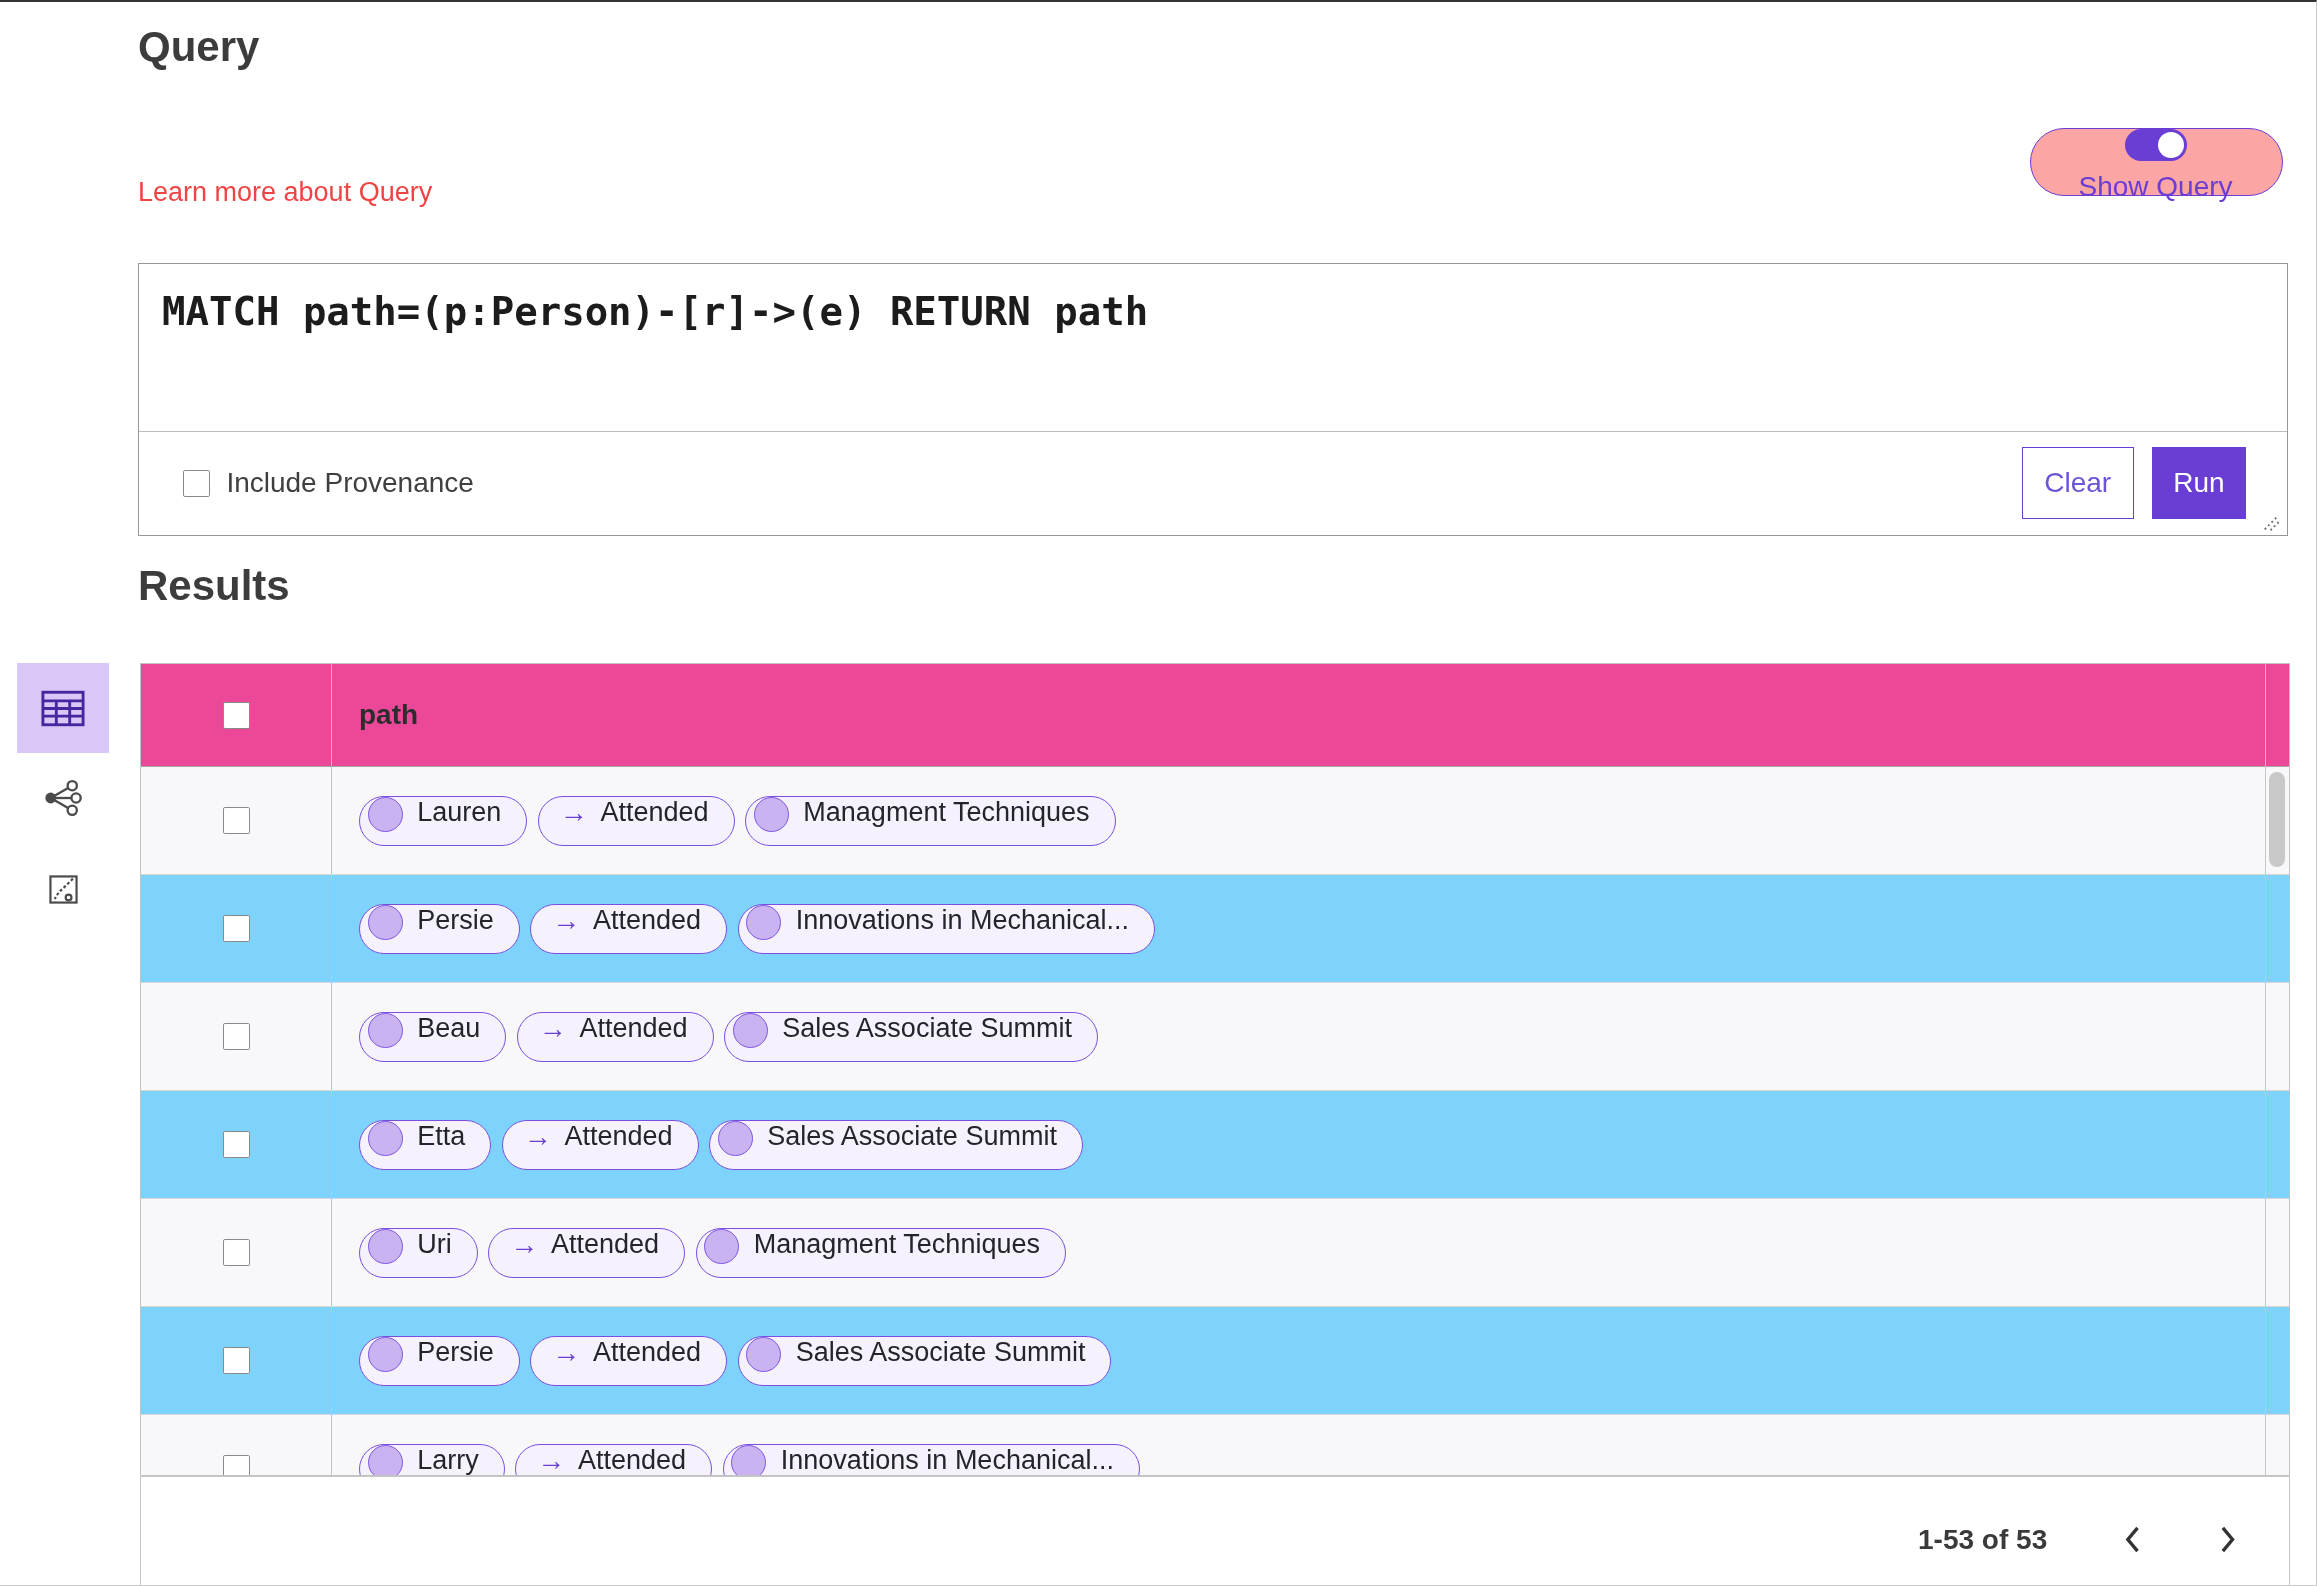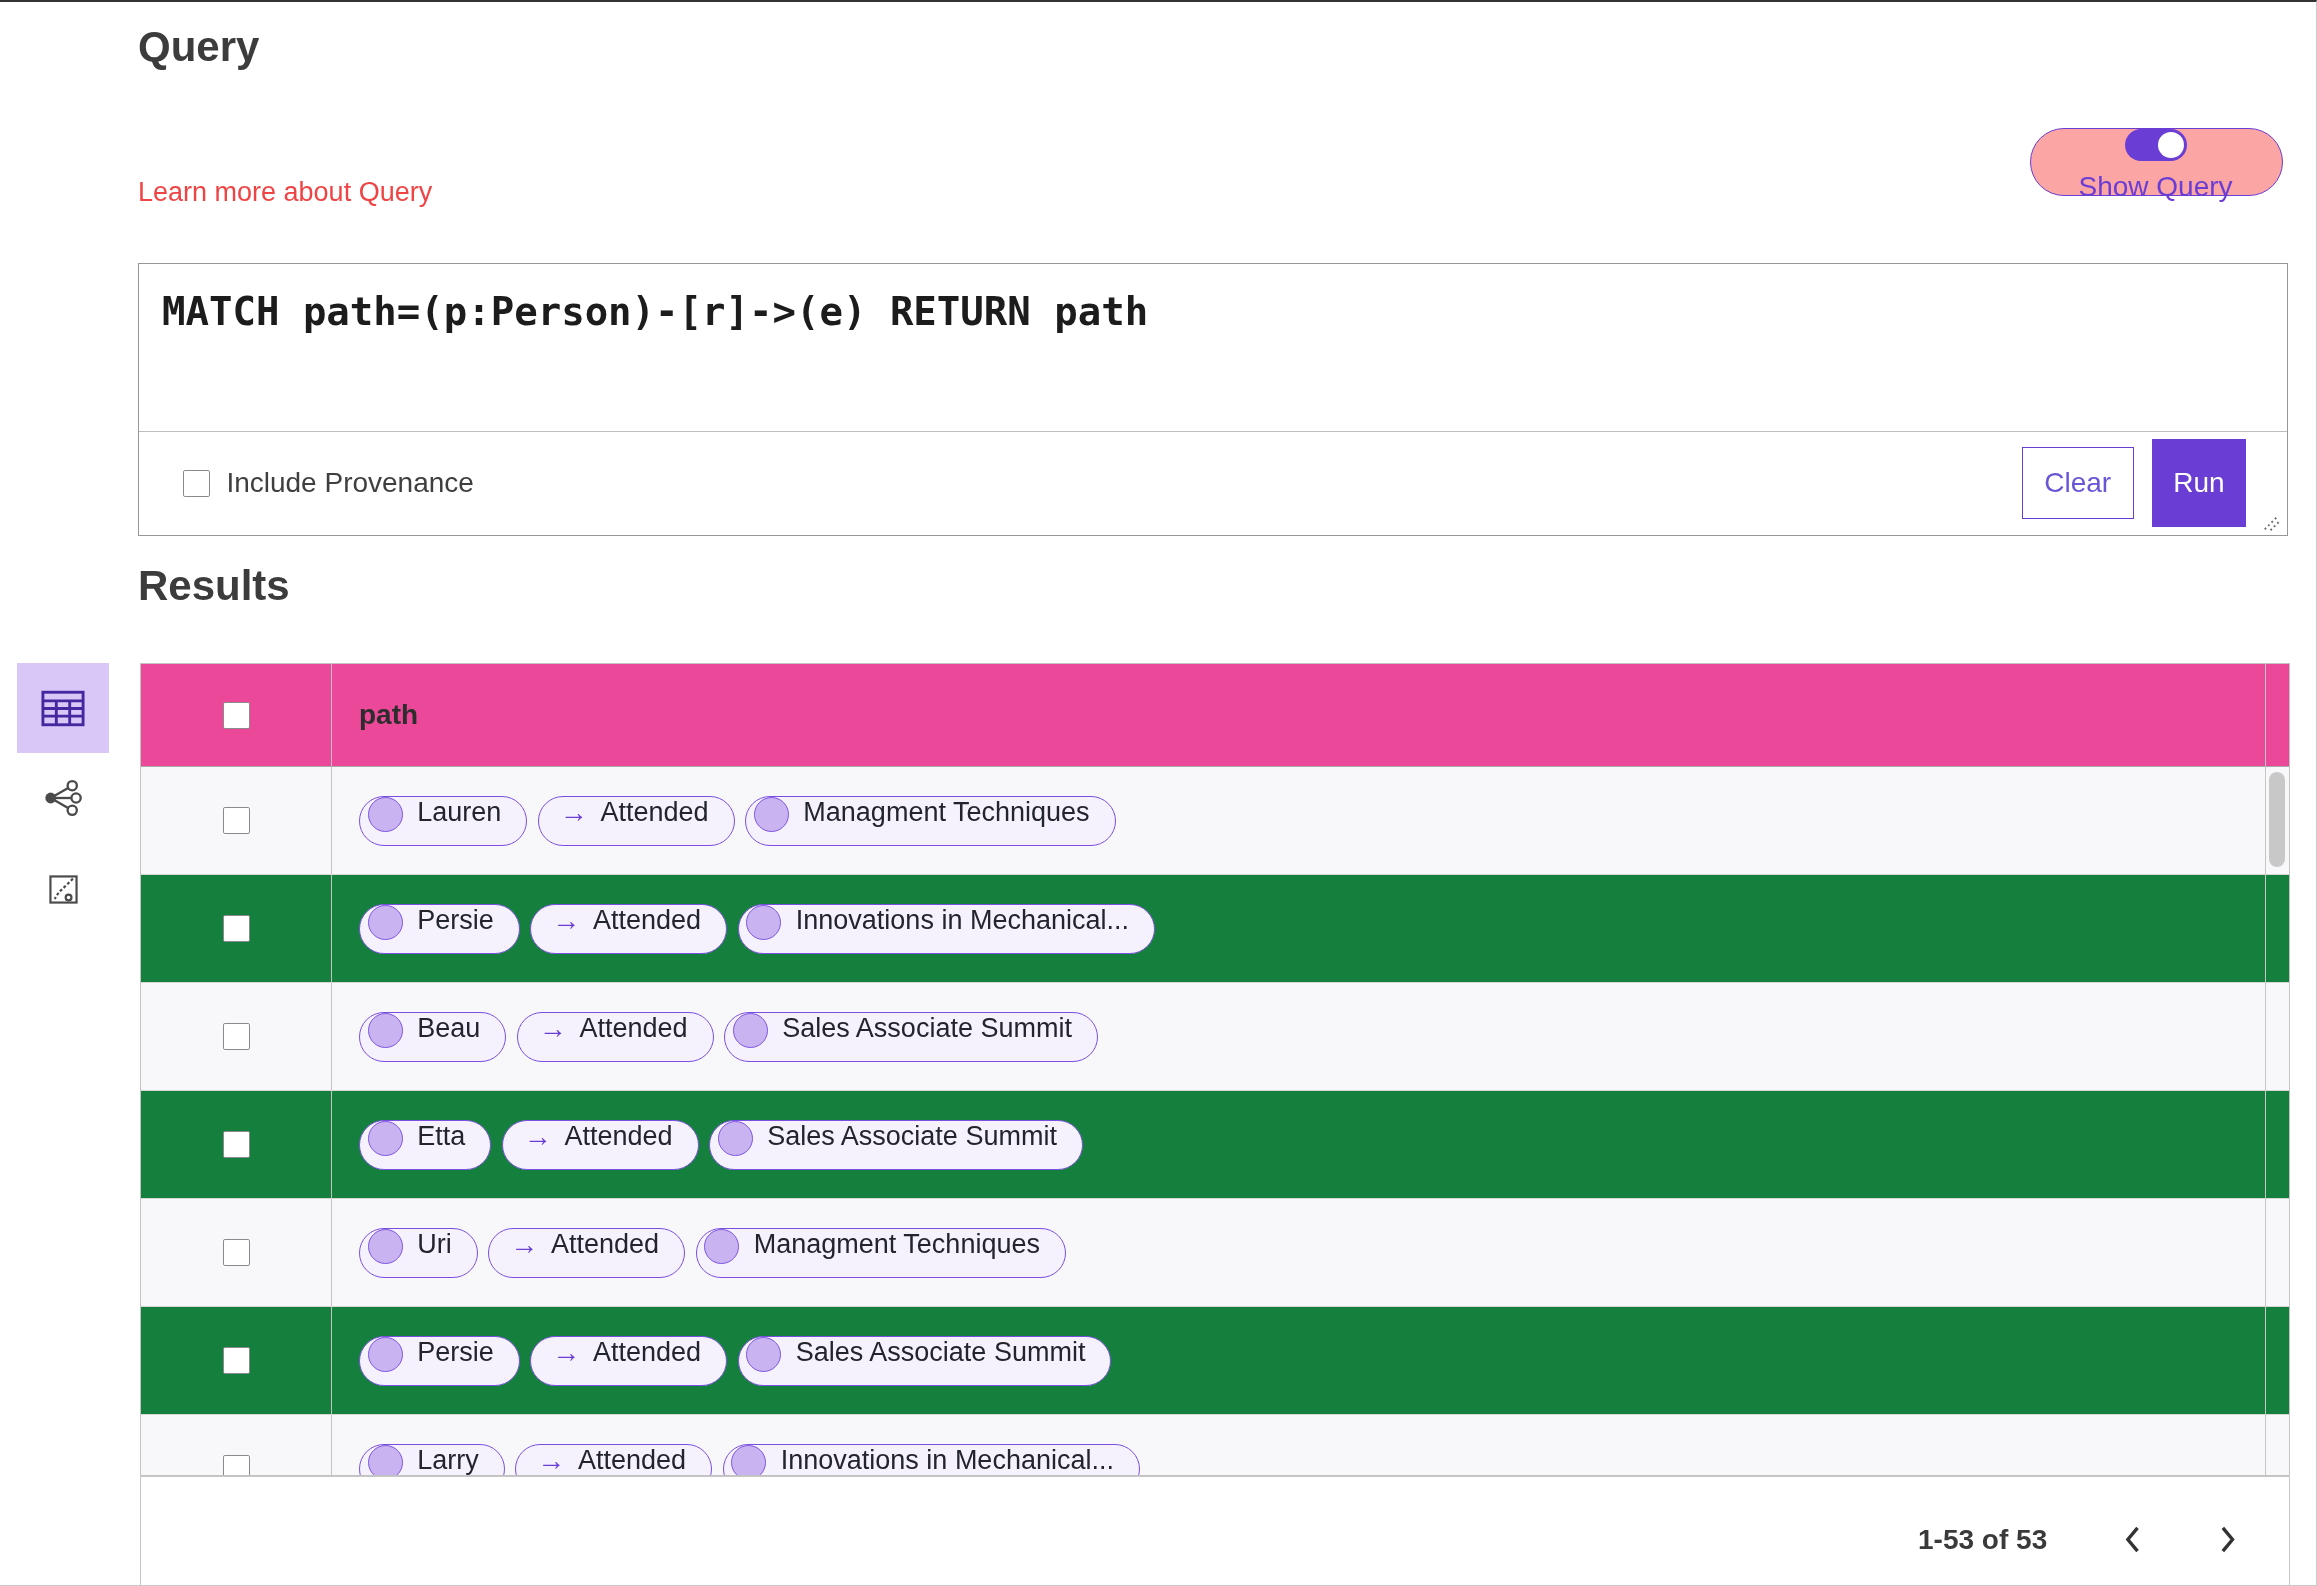"Run" .run-btn { height: 88px -> 72px }
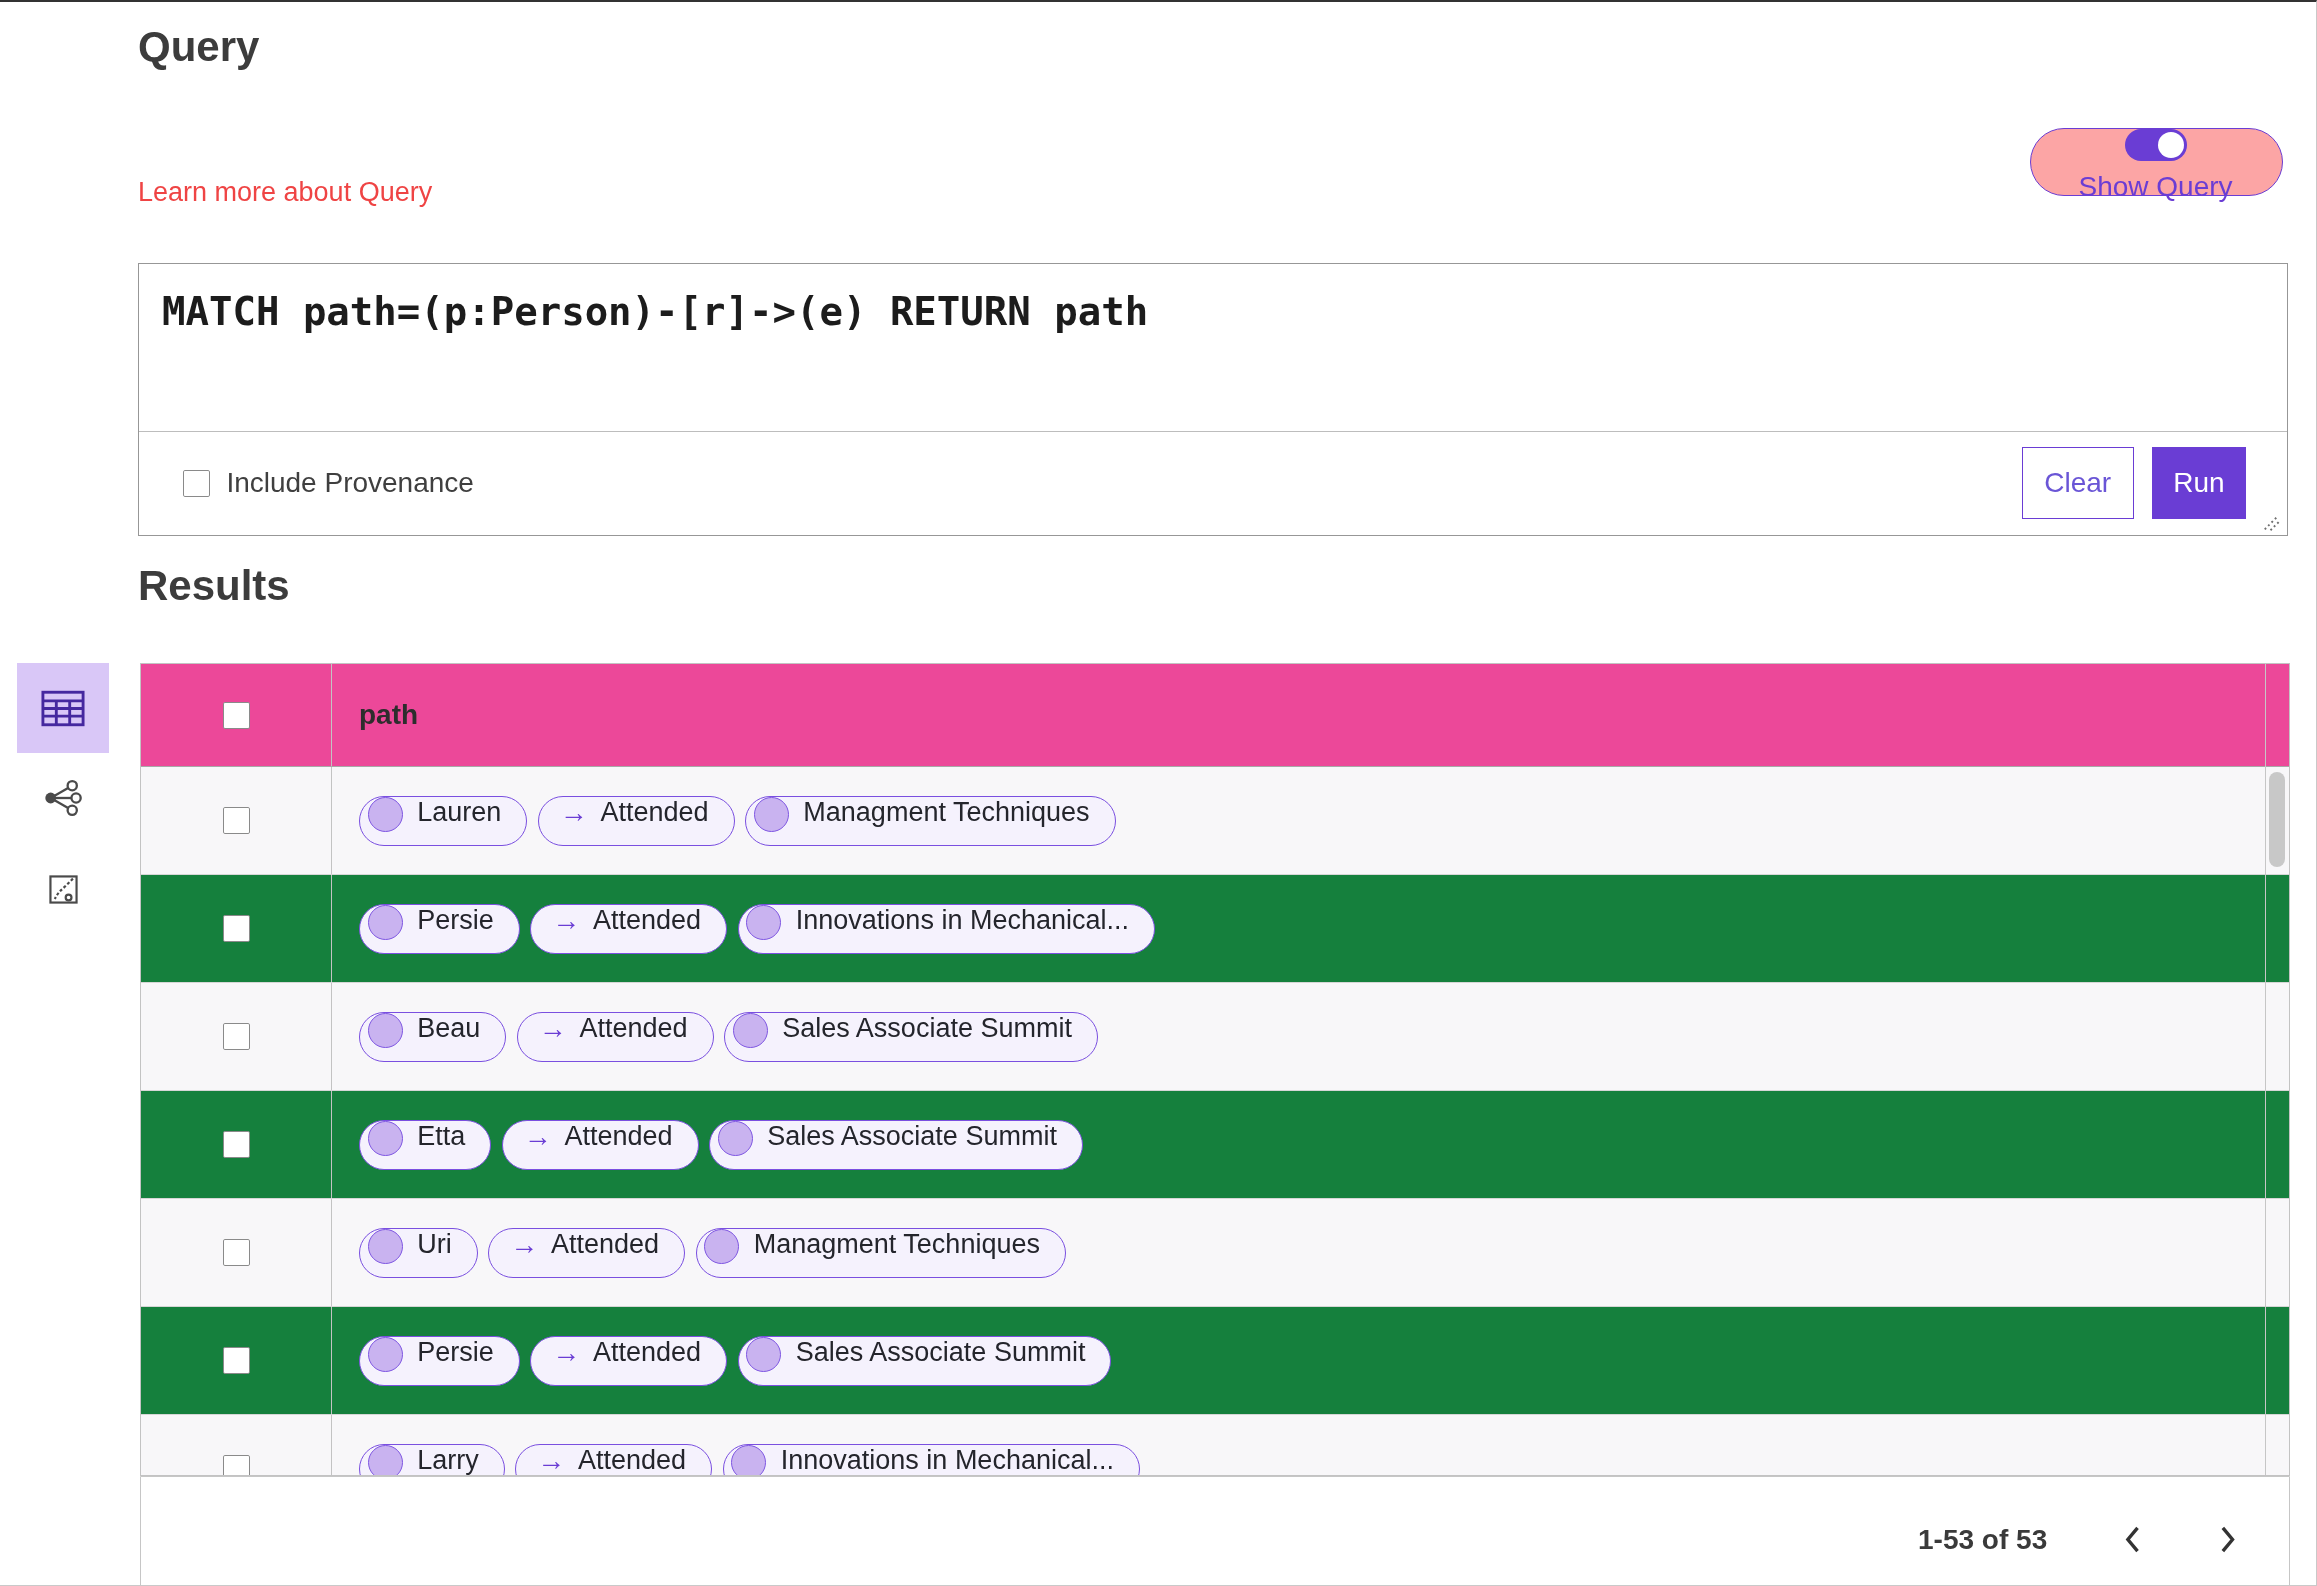"Persie" .t-row.even { background: #15803d -> #7dd3fc }
